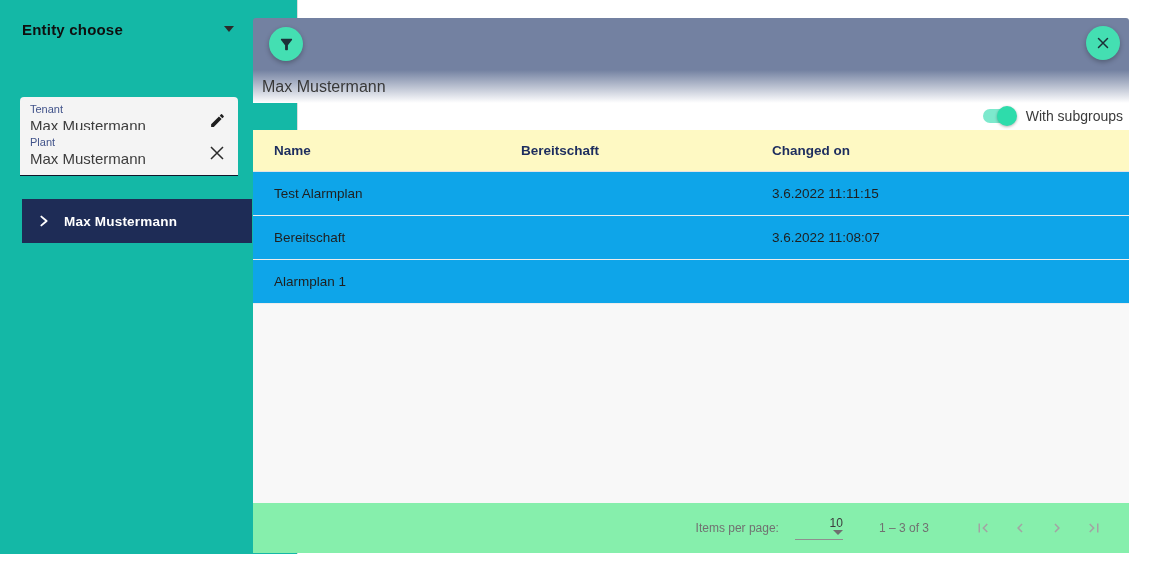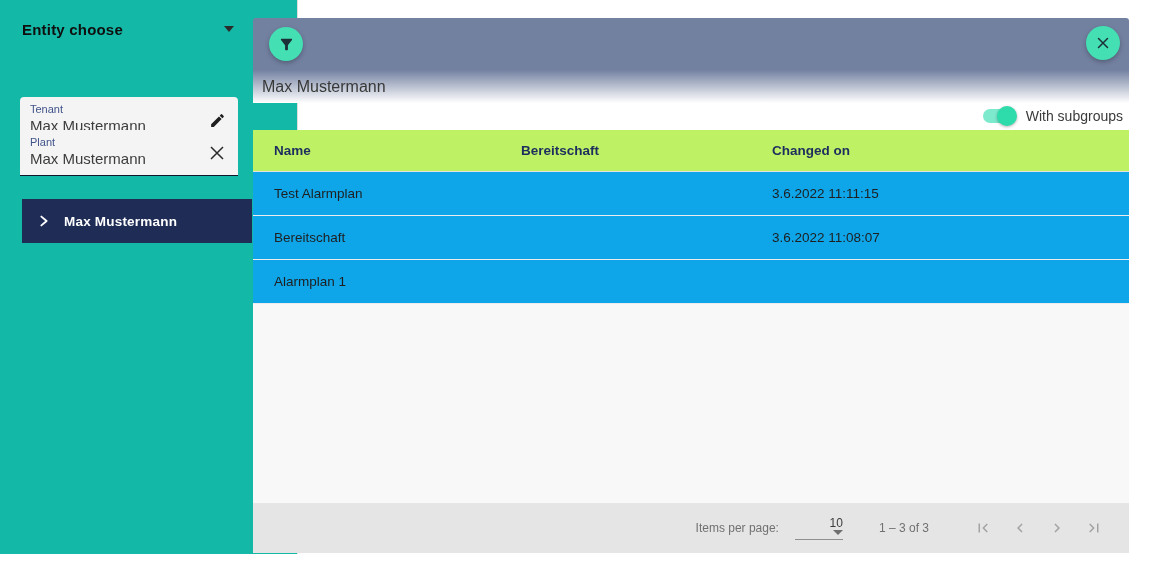"Name" .table-header { background: #bef264 -> #fef9c3 }
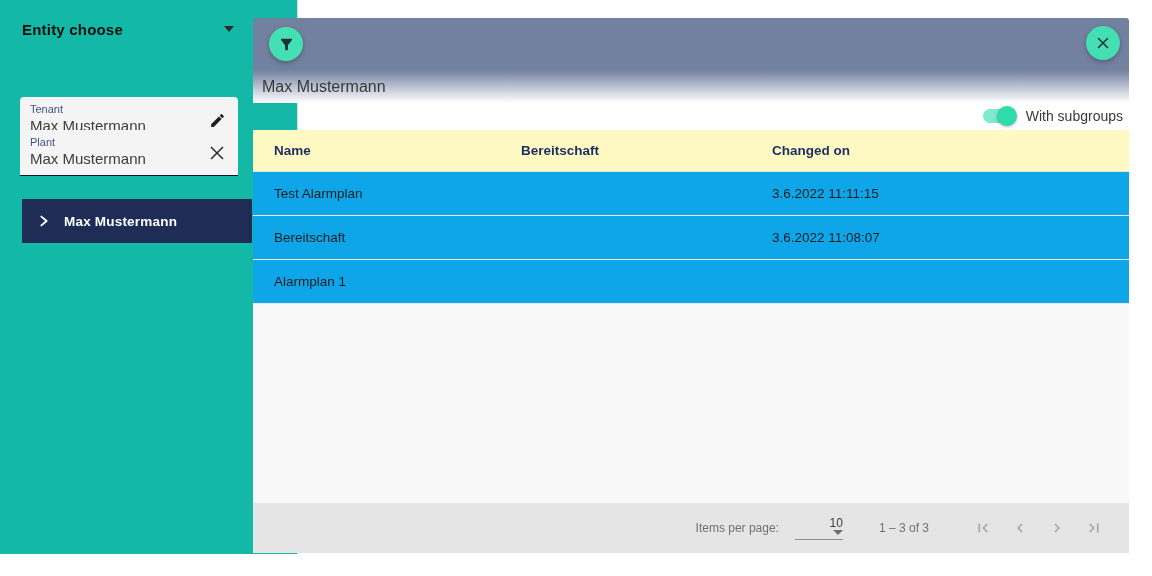"Items per page:" .paginator { background: #e5e5e5 -> #86efac }
